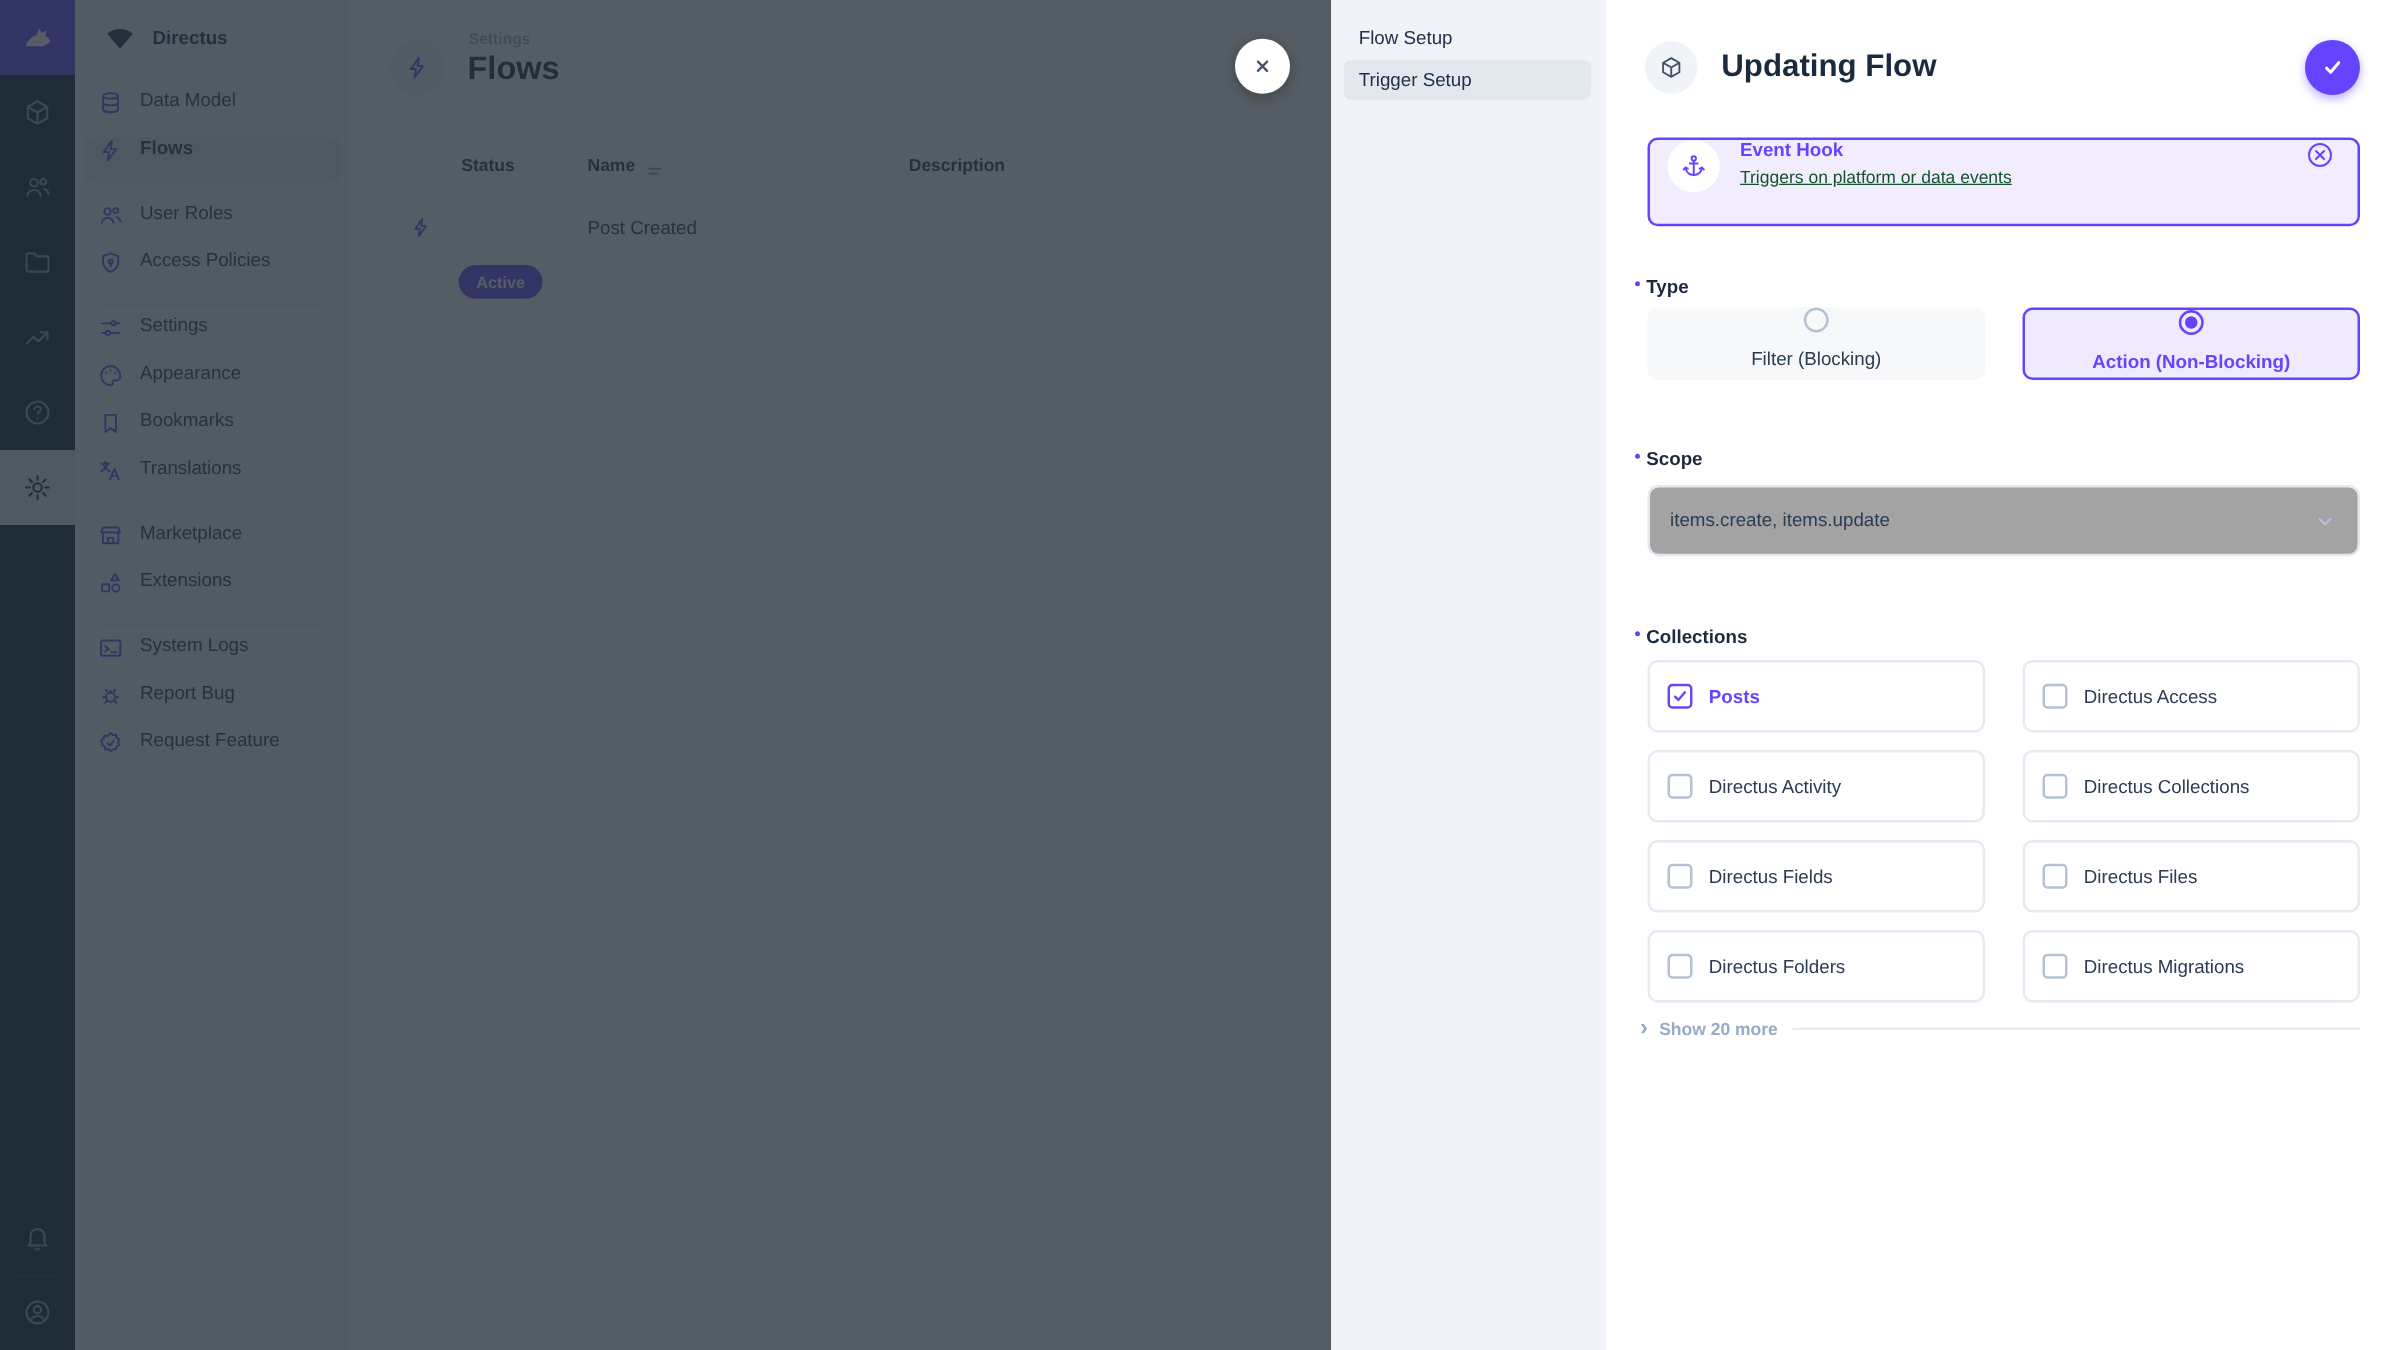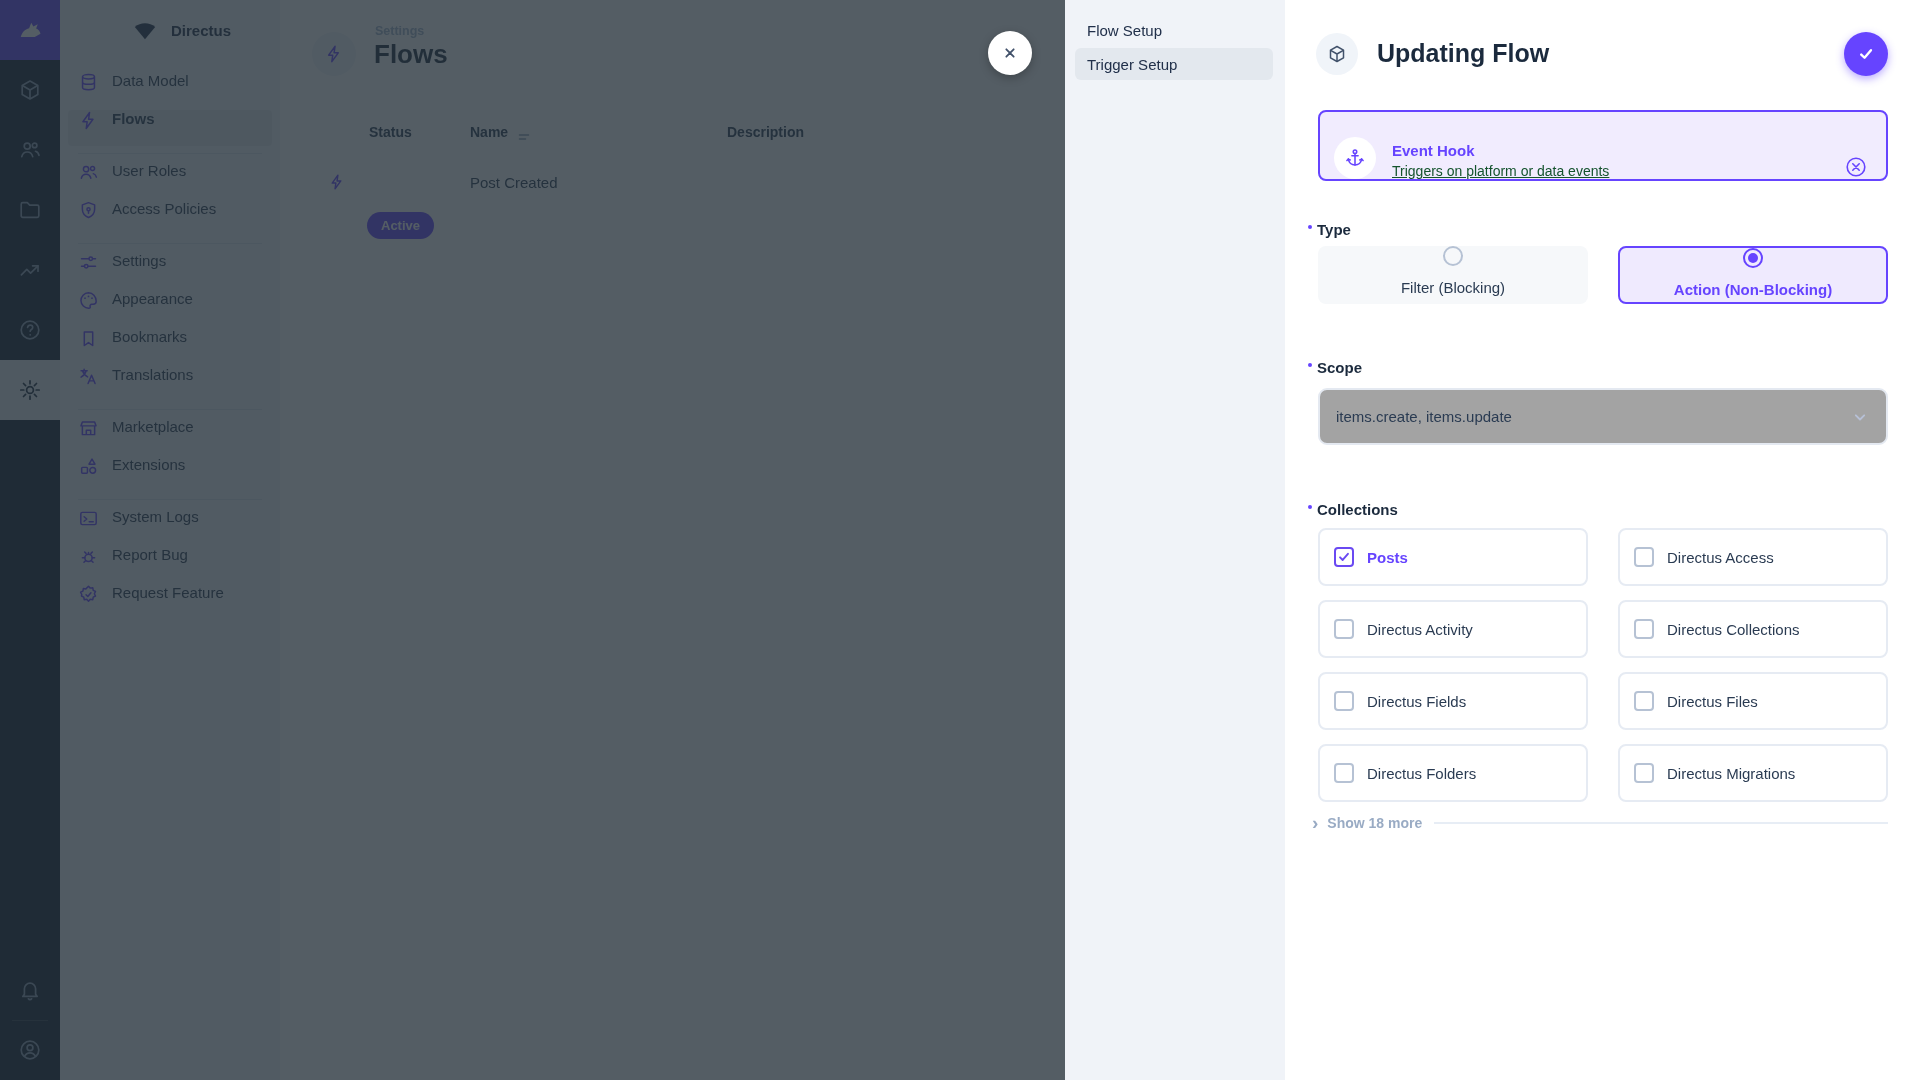"Directus" .proj { justify-content: center -> none }
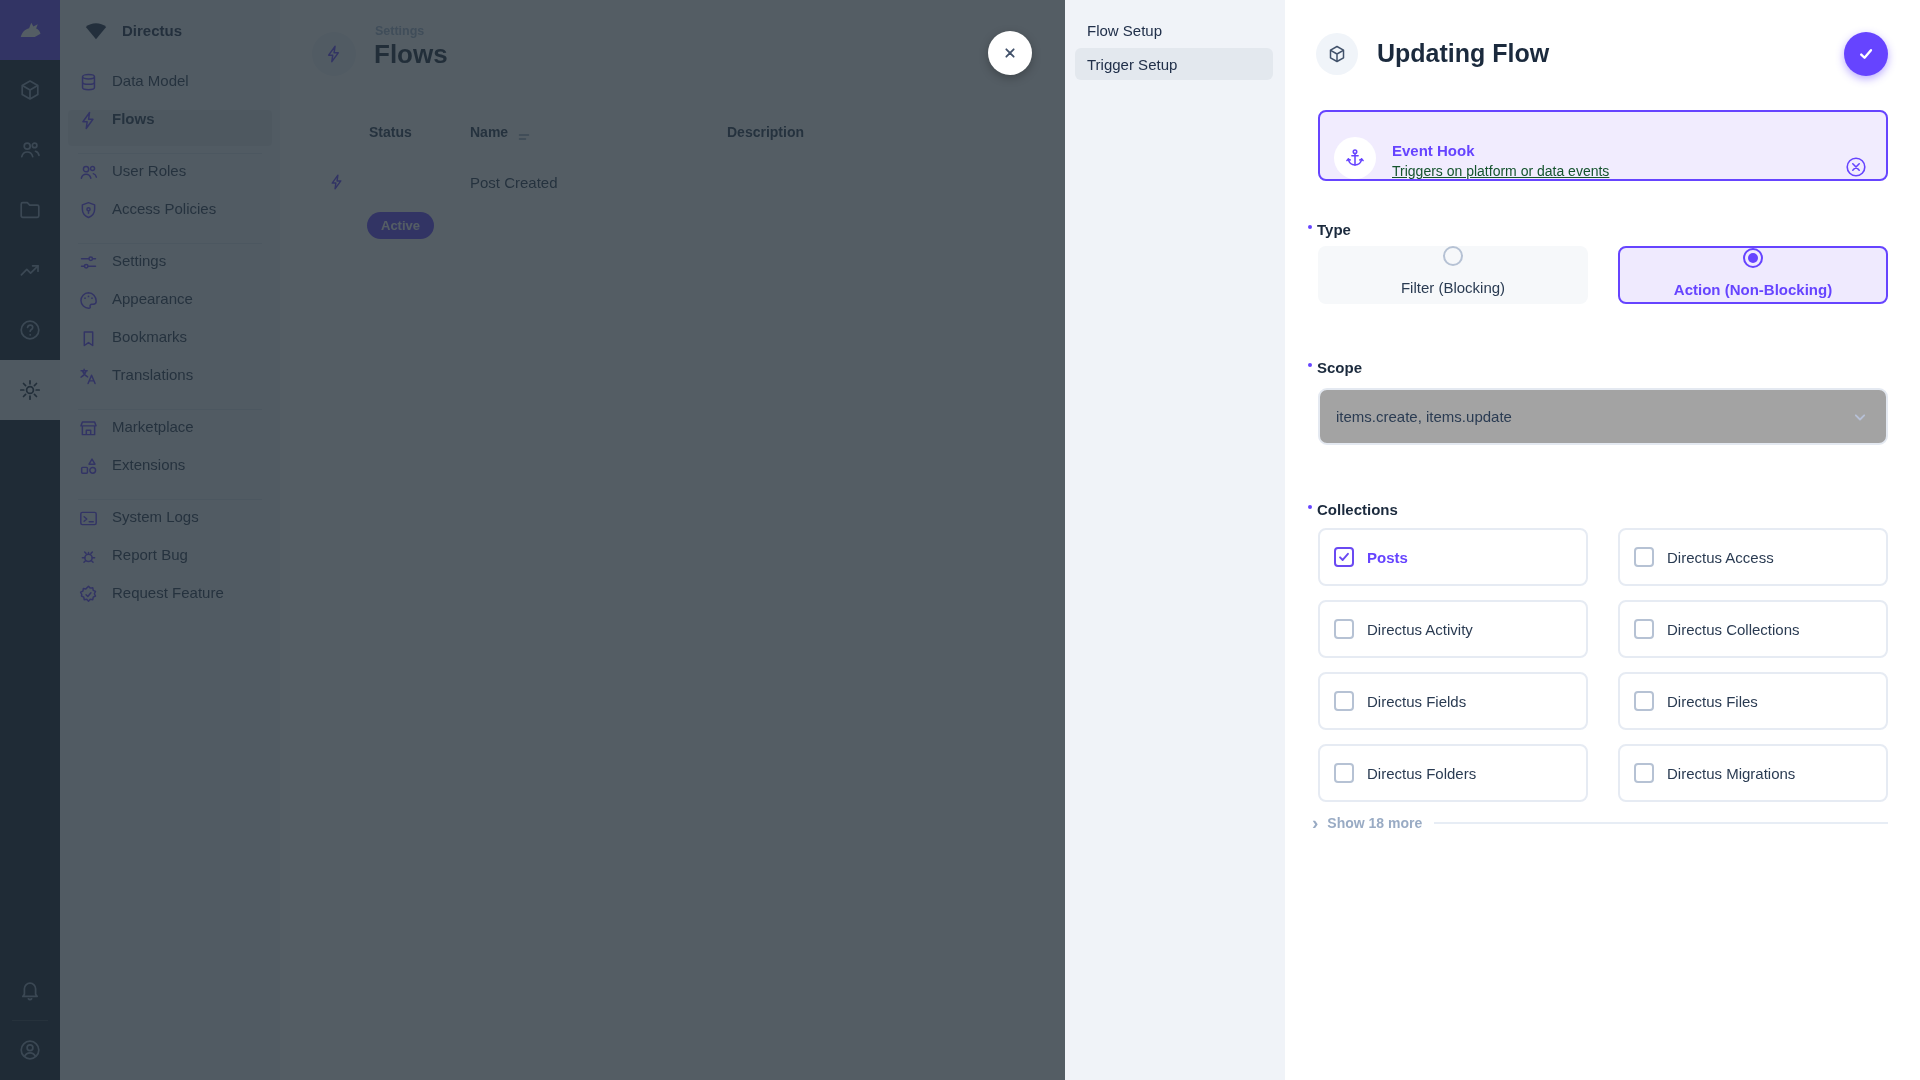"Event Hook" .banner { align-items: flex-end -> flex-start }
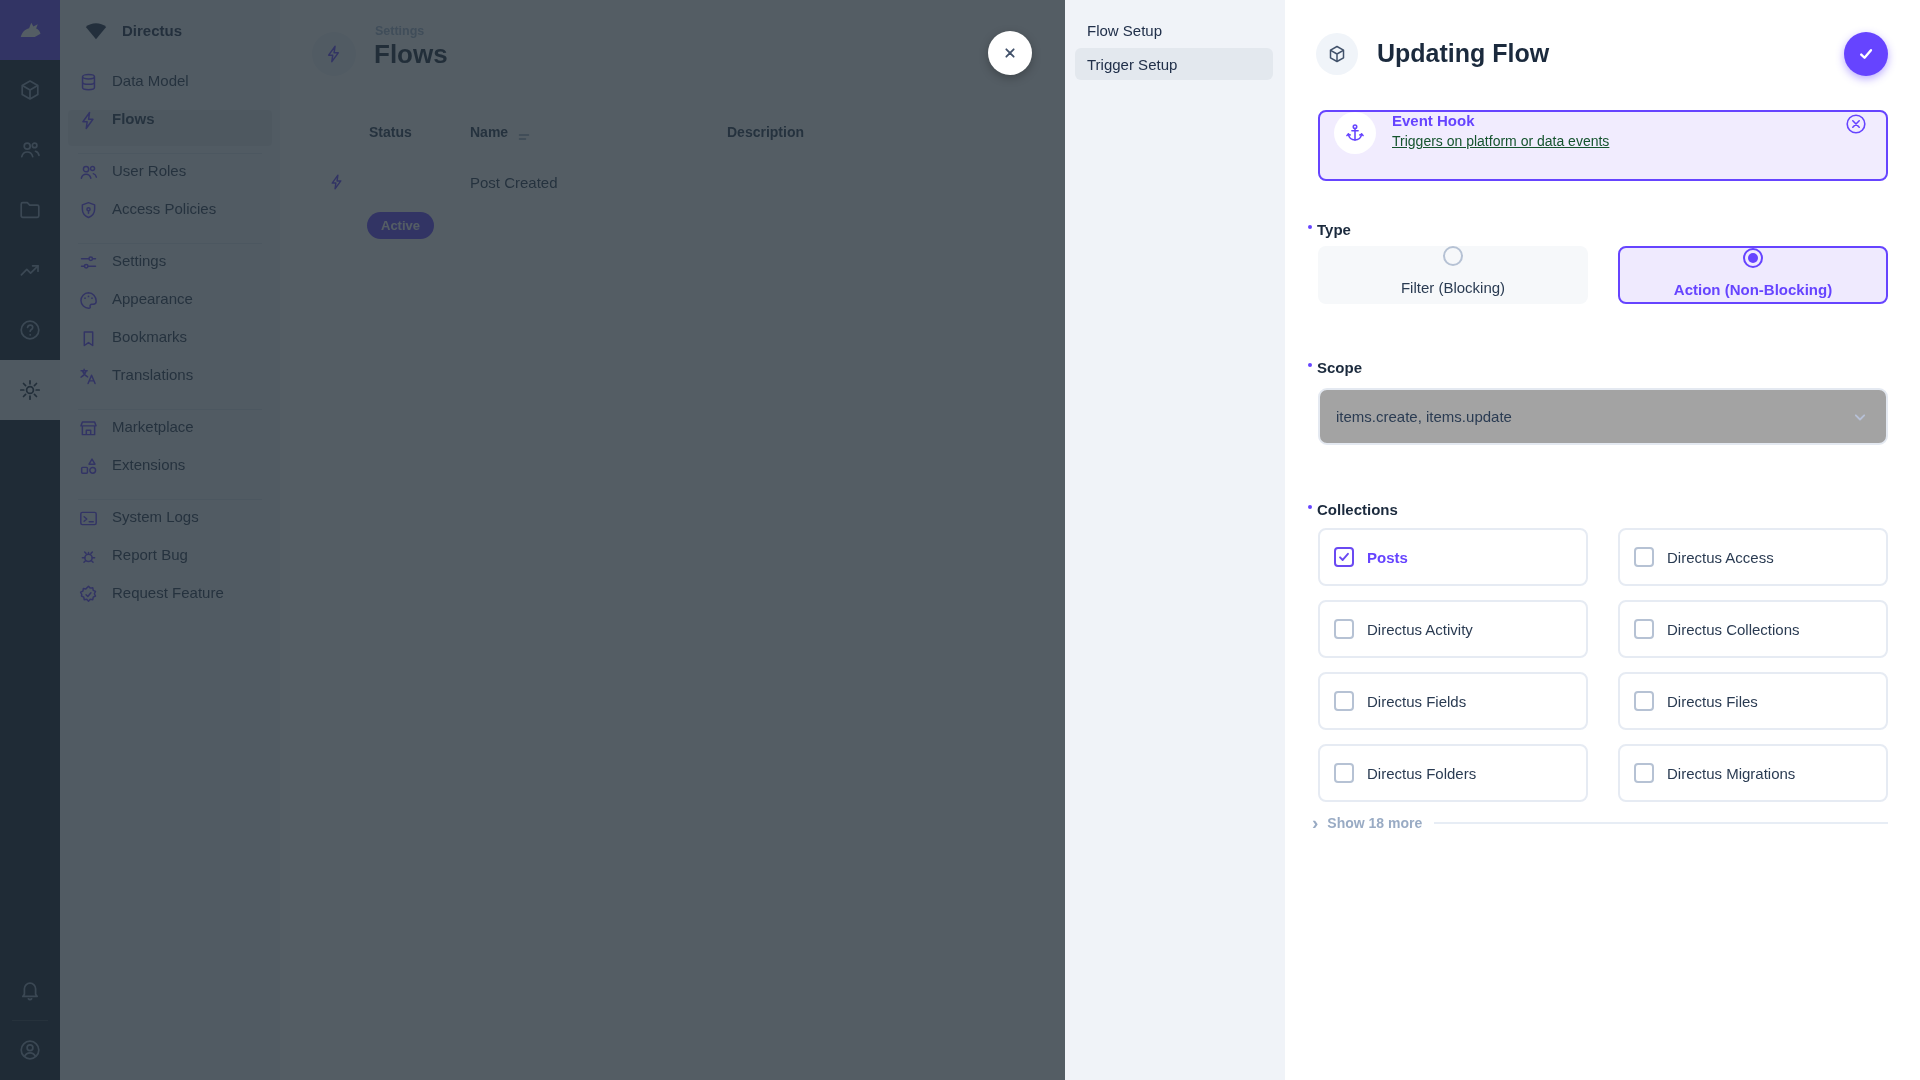"Show 18 more" span { text: 18 -> 20 }
